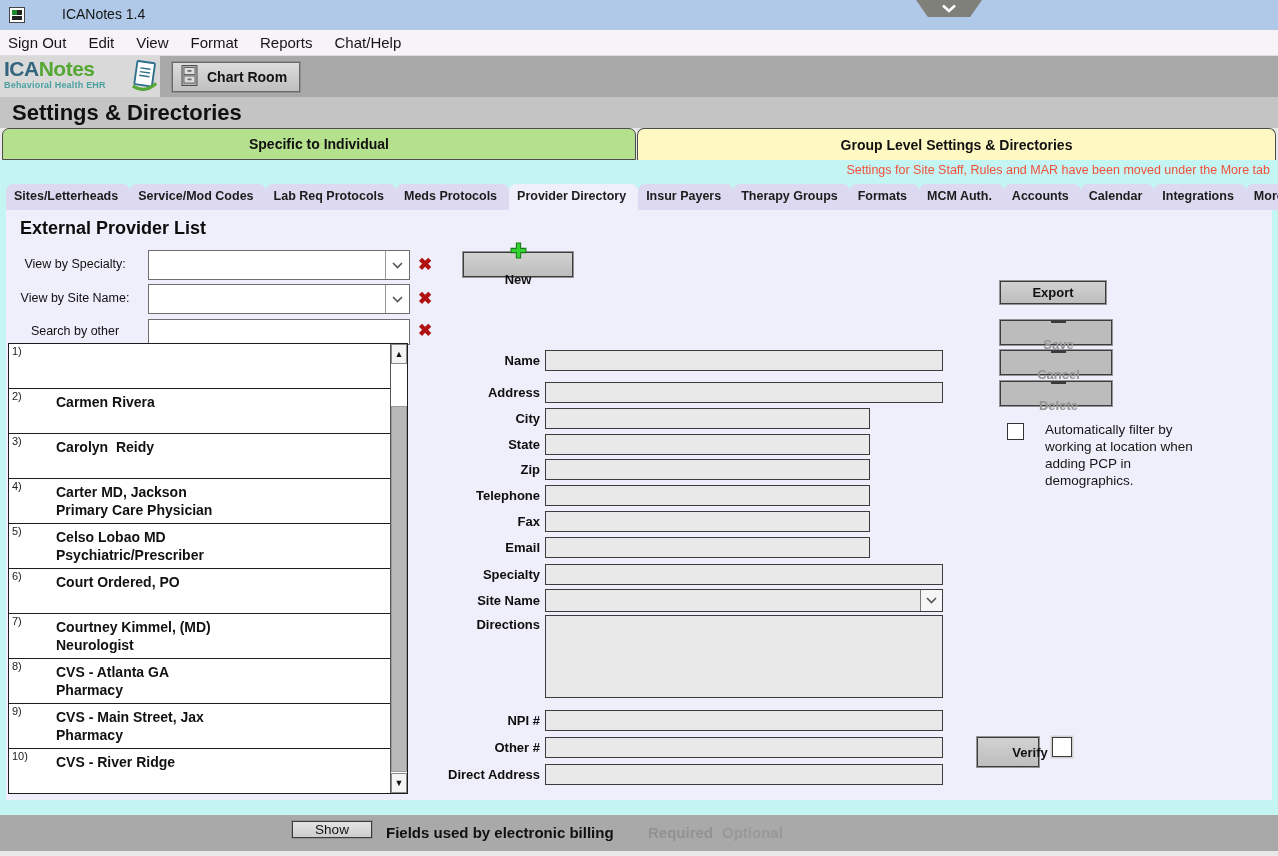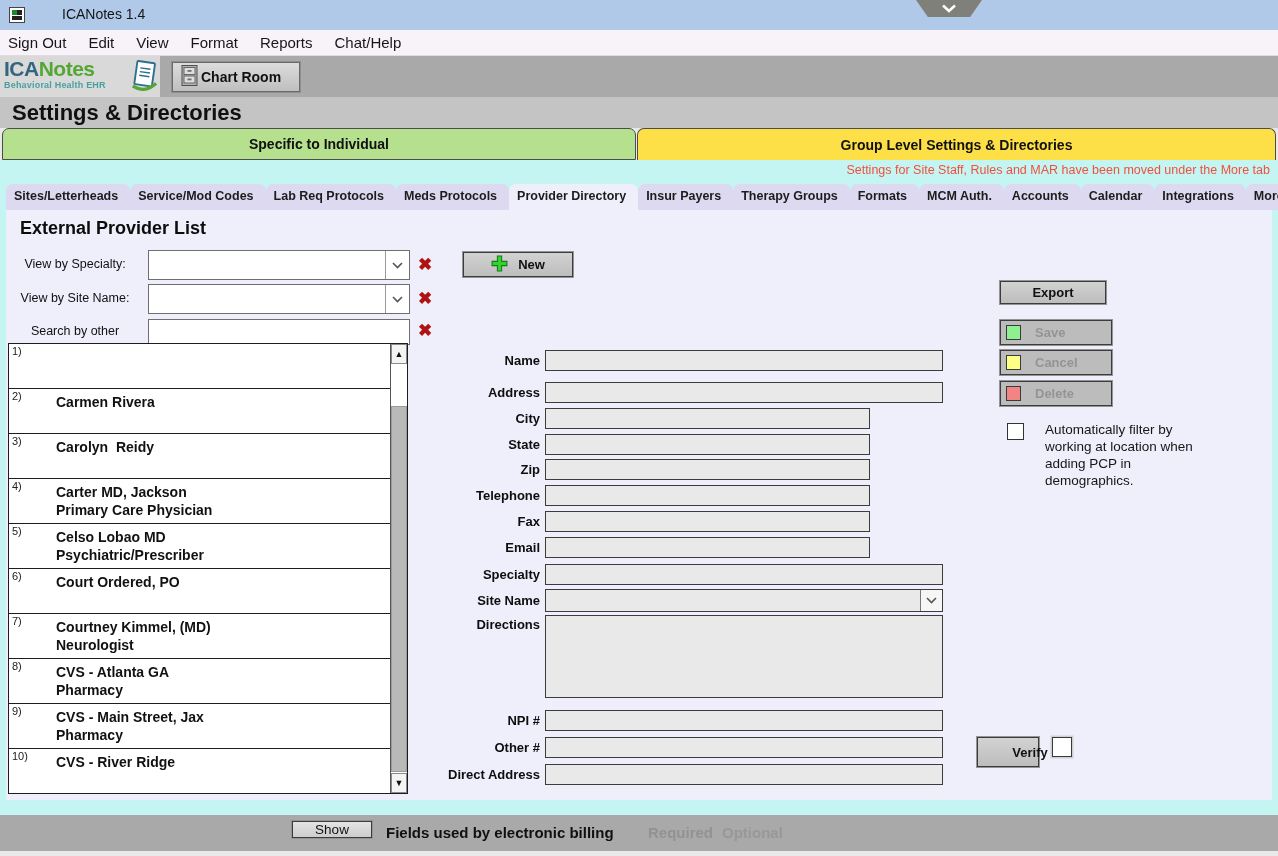"Chart Room" .chart-room-btn { gap: none -> 6px }
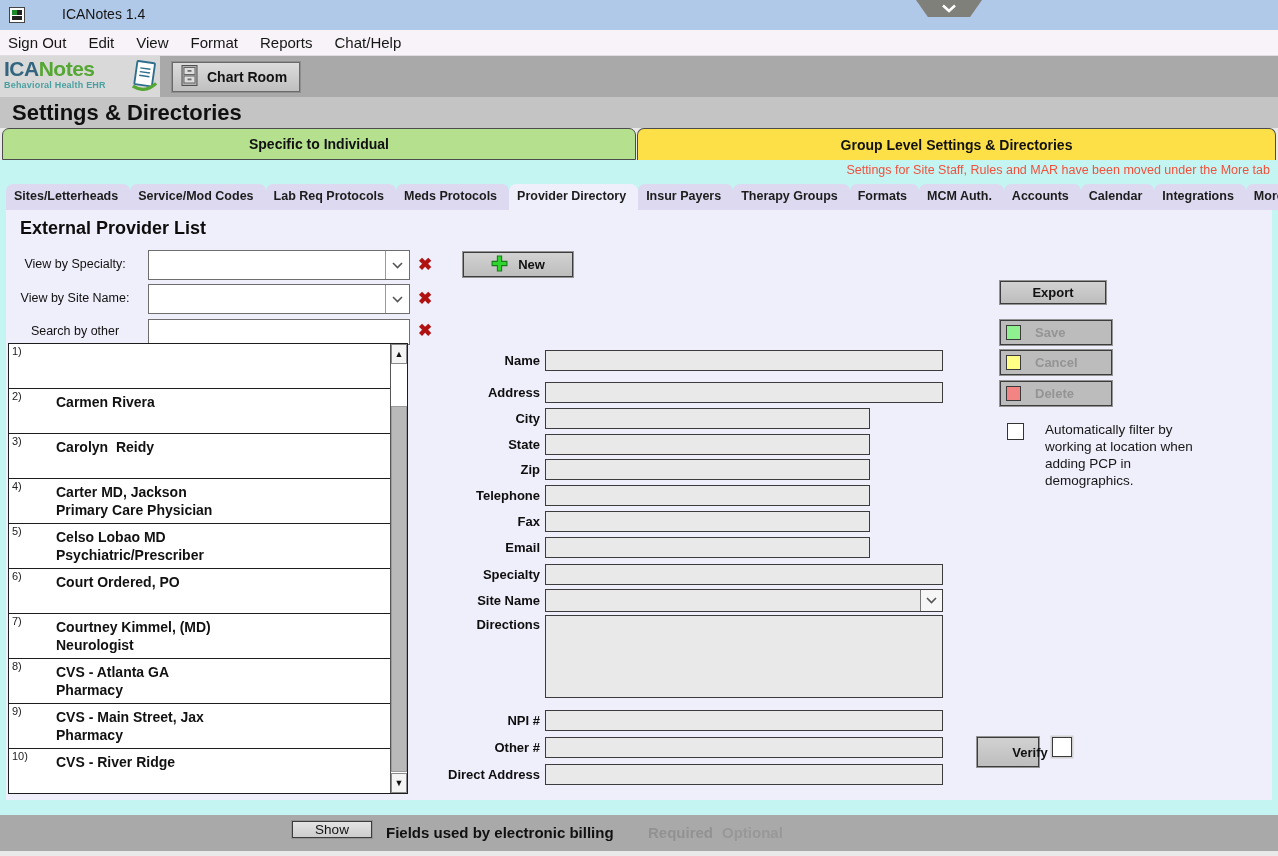"Group Level Settings & Directories" .tab-right { background: #fde047 -> #fef9c3 }
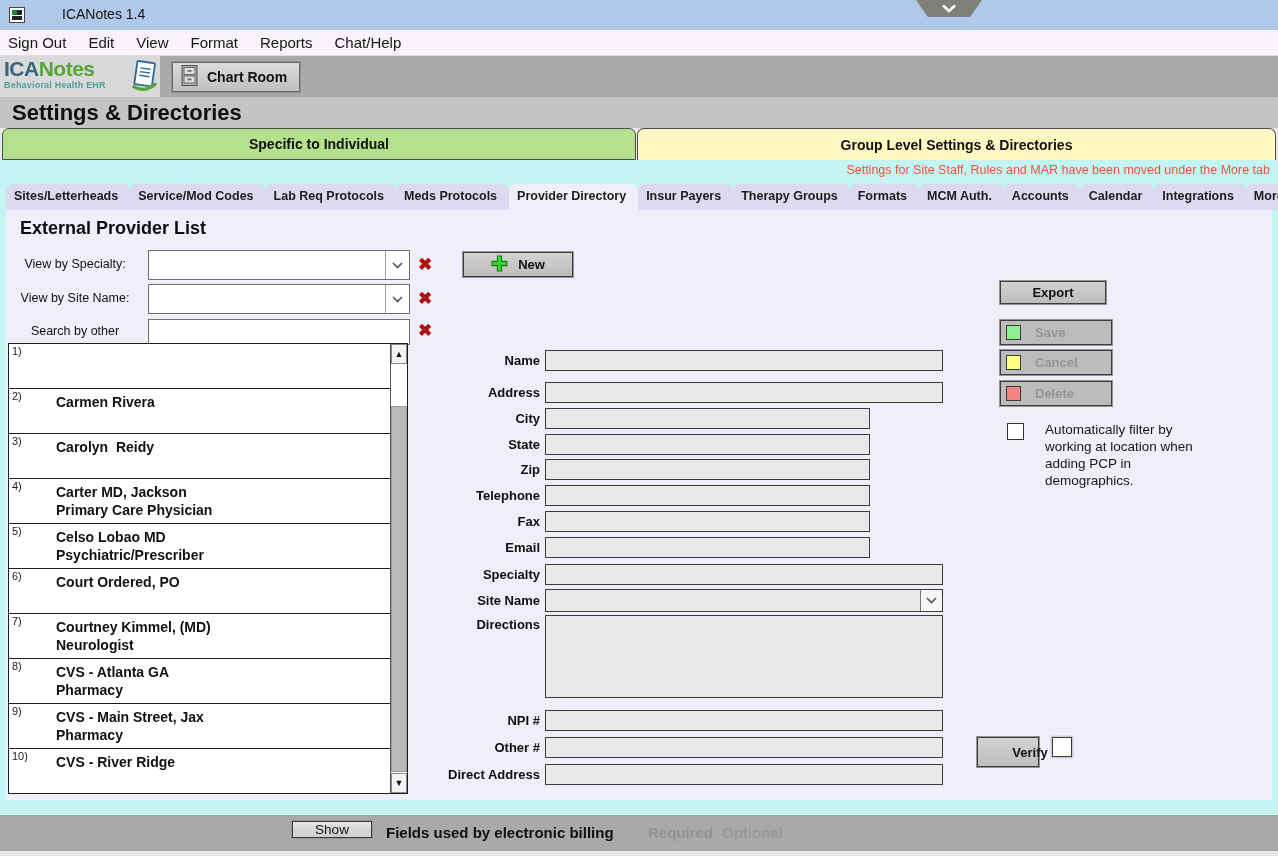"New" .btn { flex-direction: none -> column }
